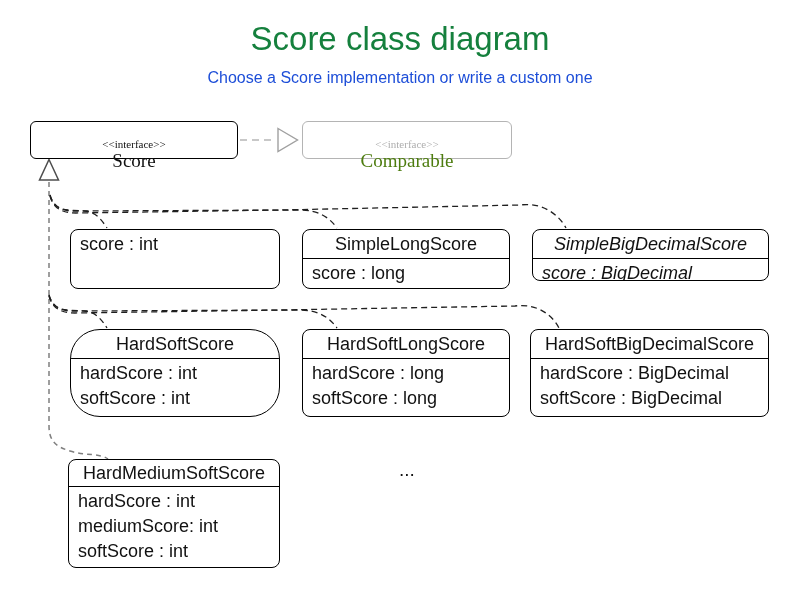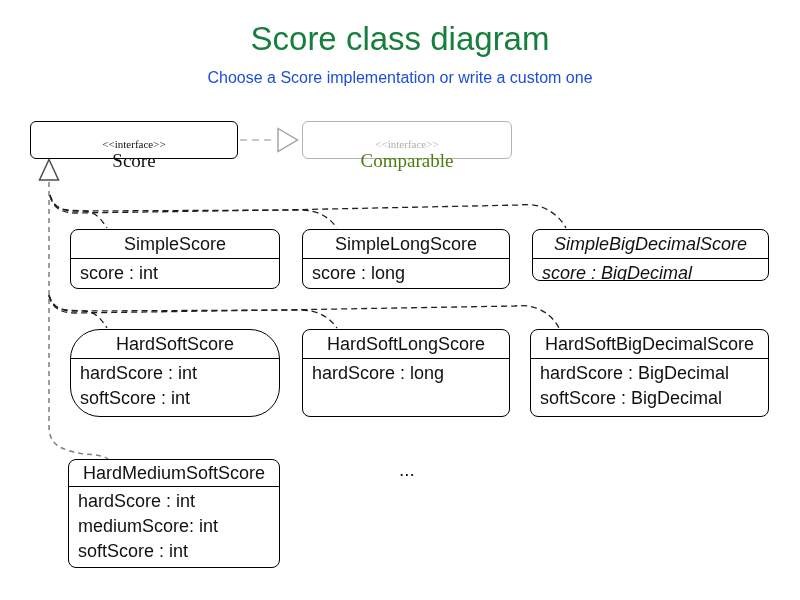"SimpleScore" div.ctitle { html: <div>SimpleScore</div> -> none }
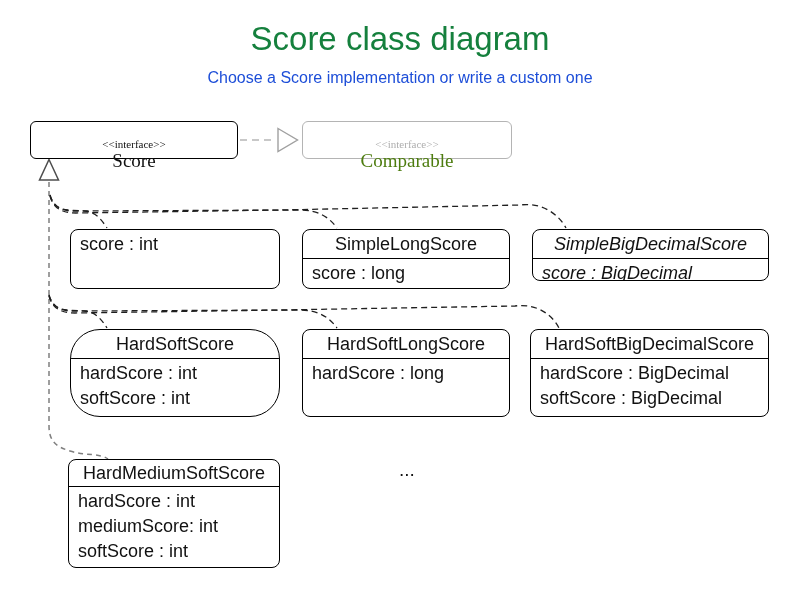"softScore : long" div.cattr { html: none -> <div>softScore : long</div> }
